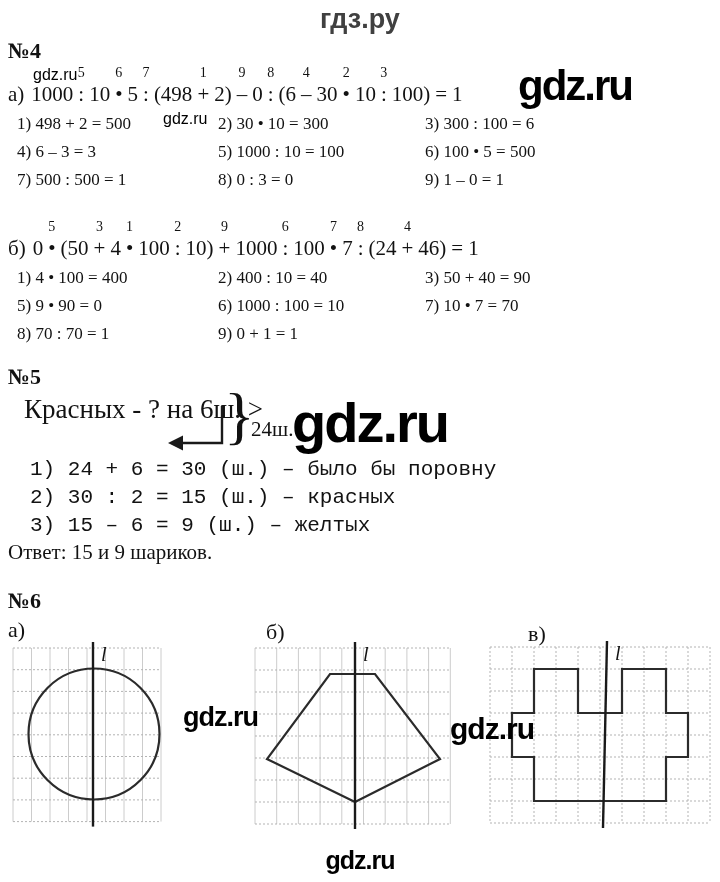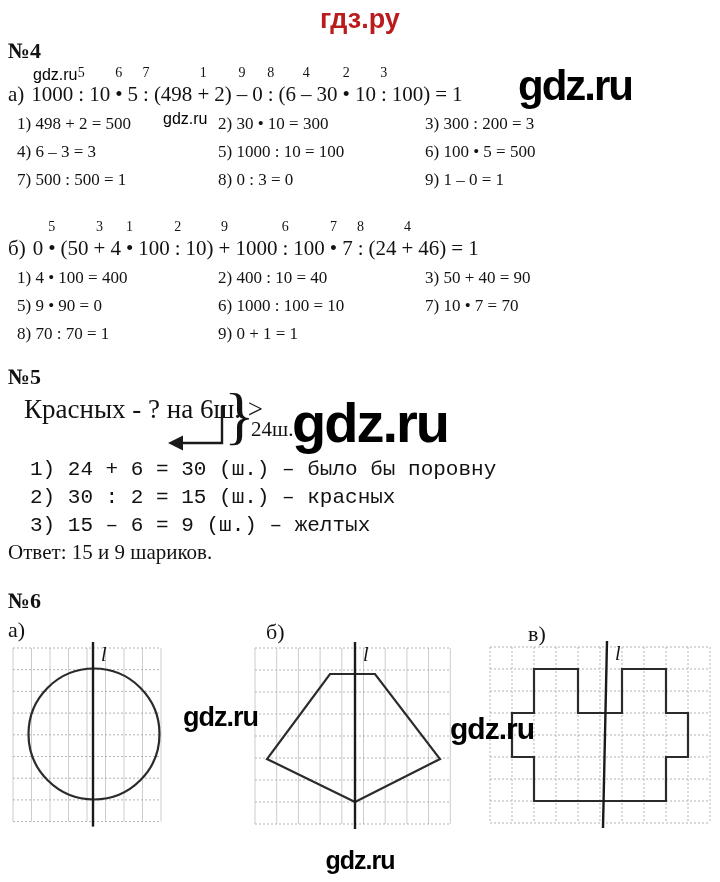"гдз.ру" .site-header { color: #b91c1c -> #404040 }
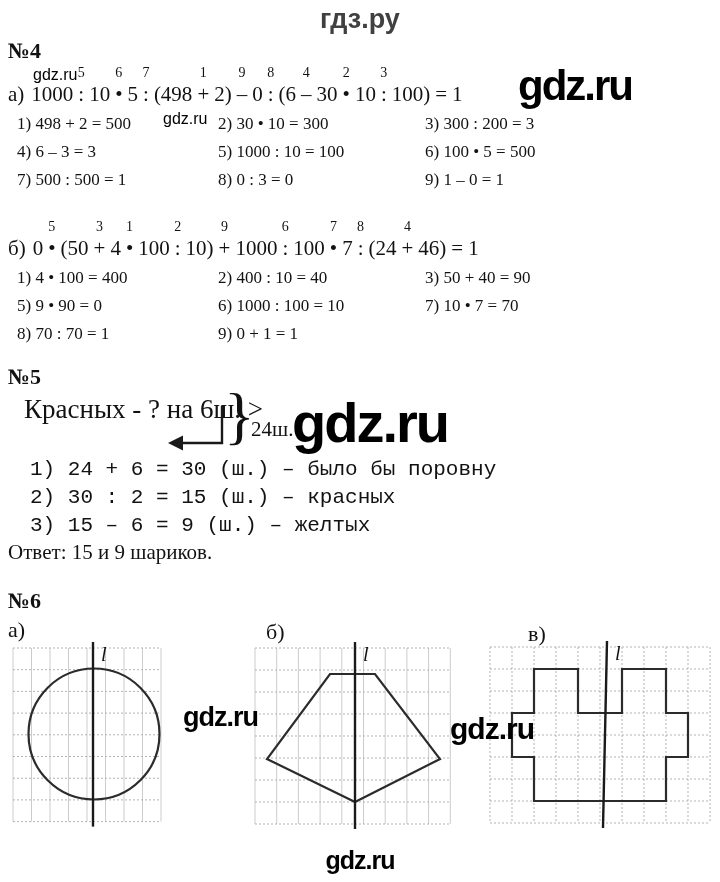"3) 300 : 200 =" div.step { text: 200 = 3 -> 100 = 6 }
